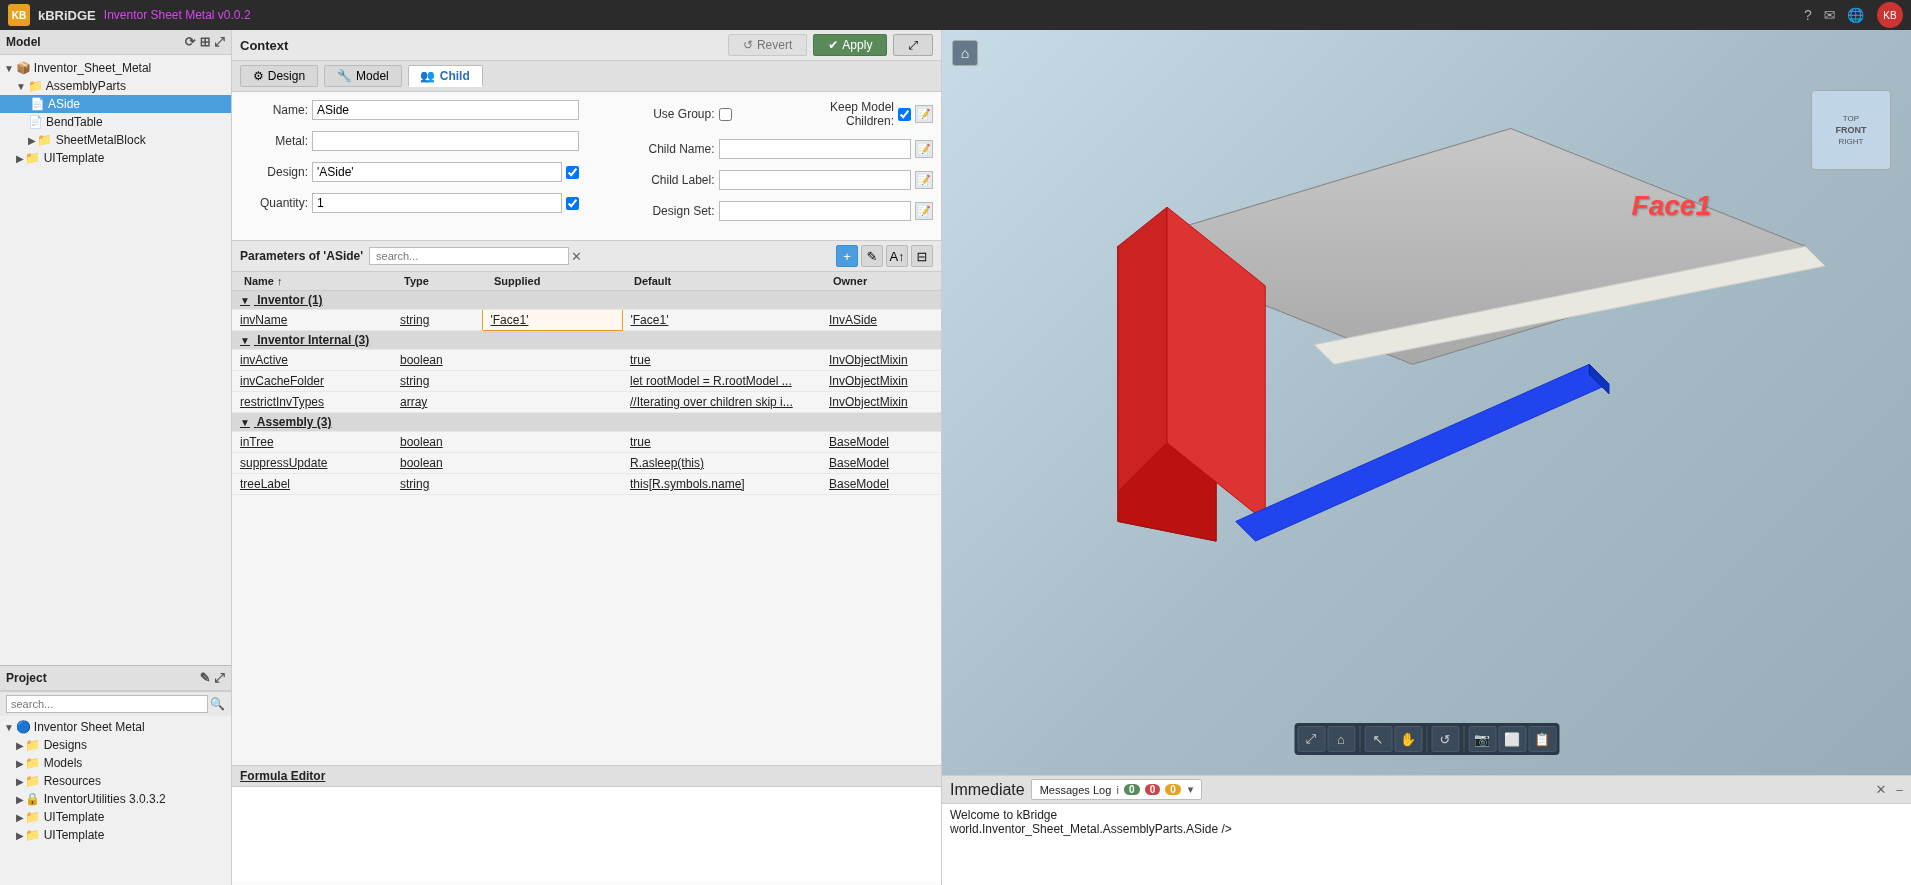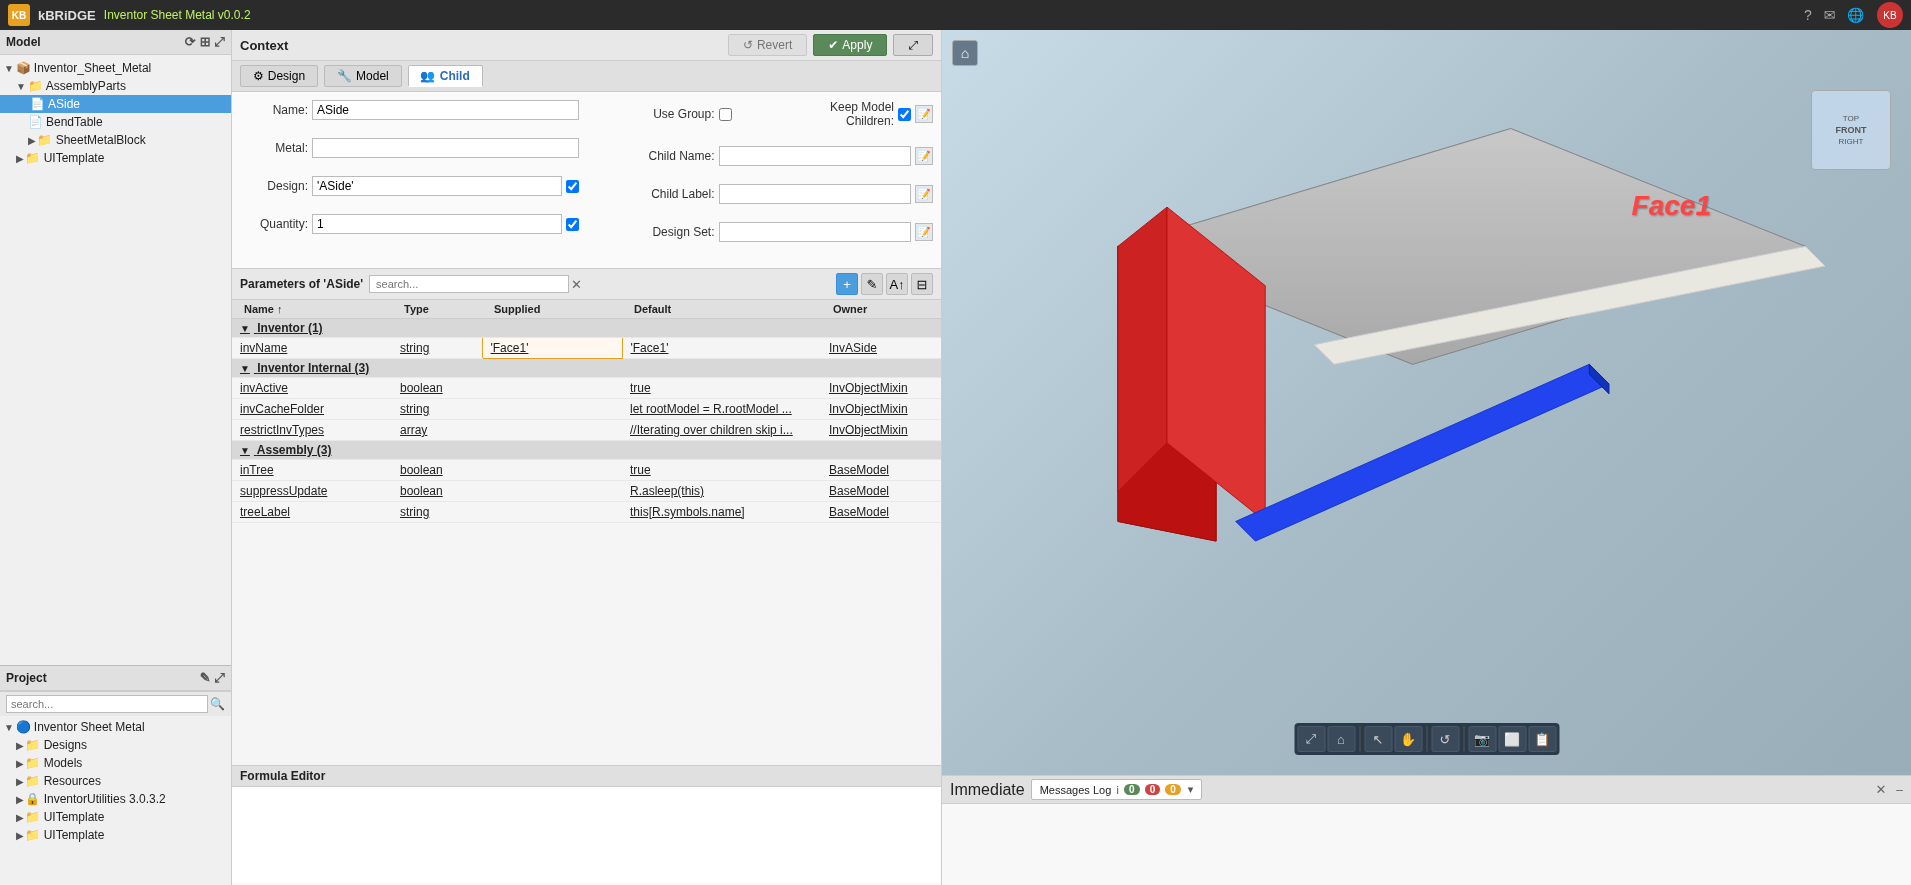"Inventor Sheet Metal v0.0.2" span { color: #bef264 -> #d946ef }
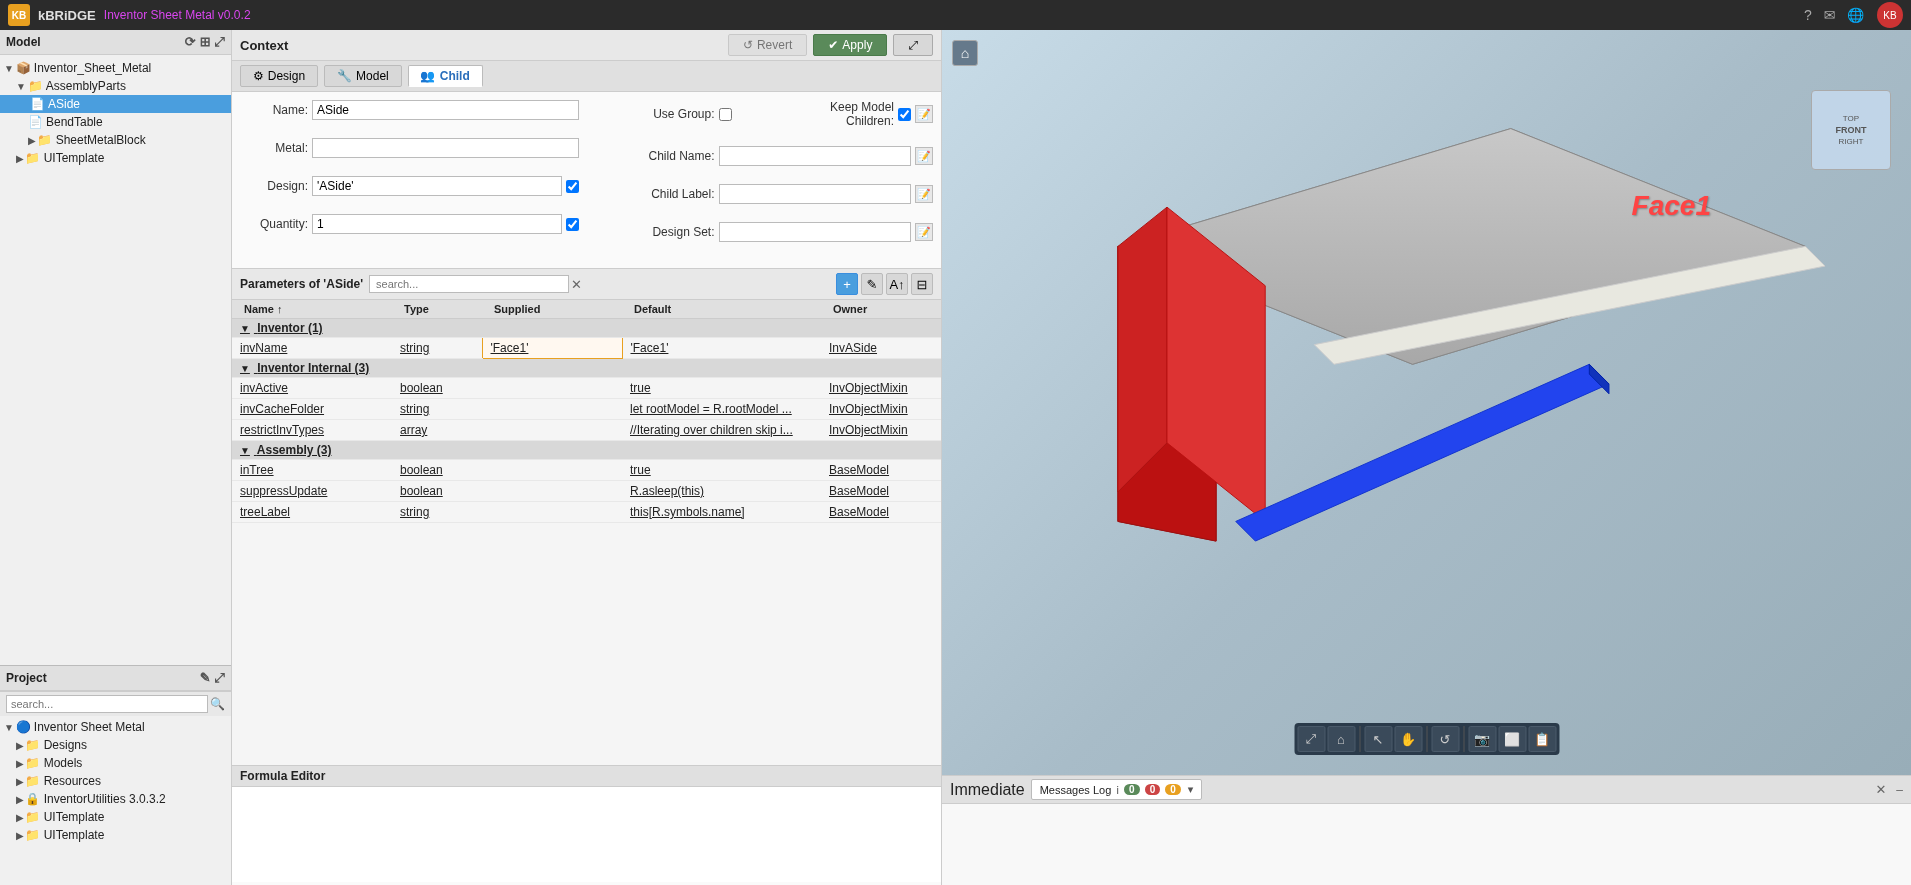"Name:" .form-row { margin-bottom: 18px -> 11px }
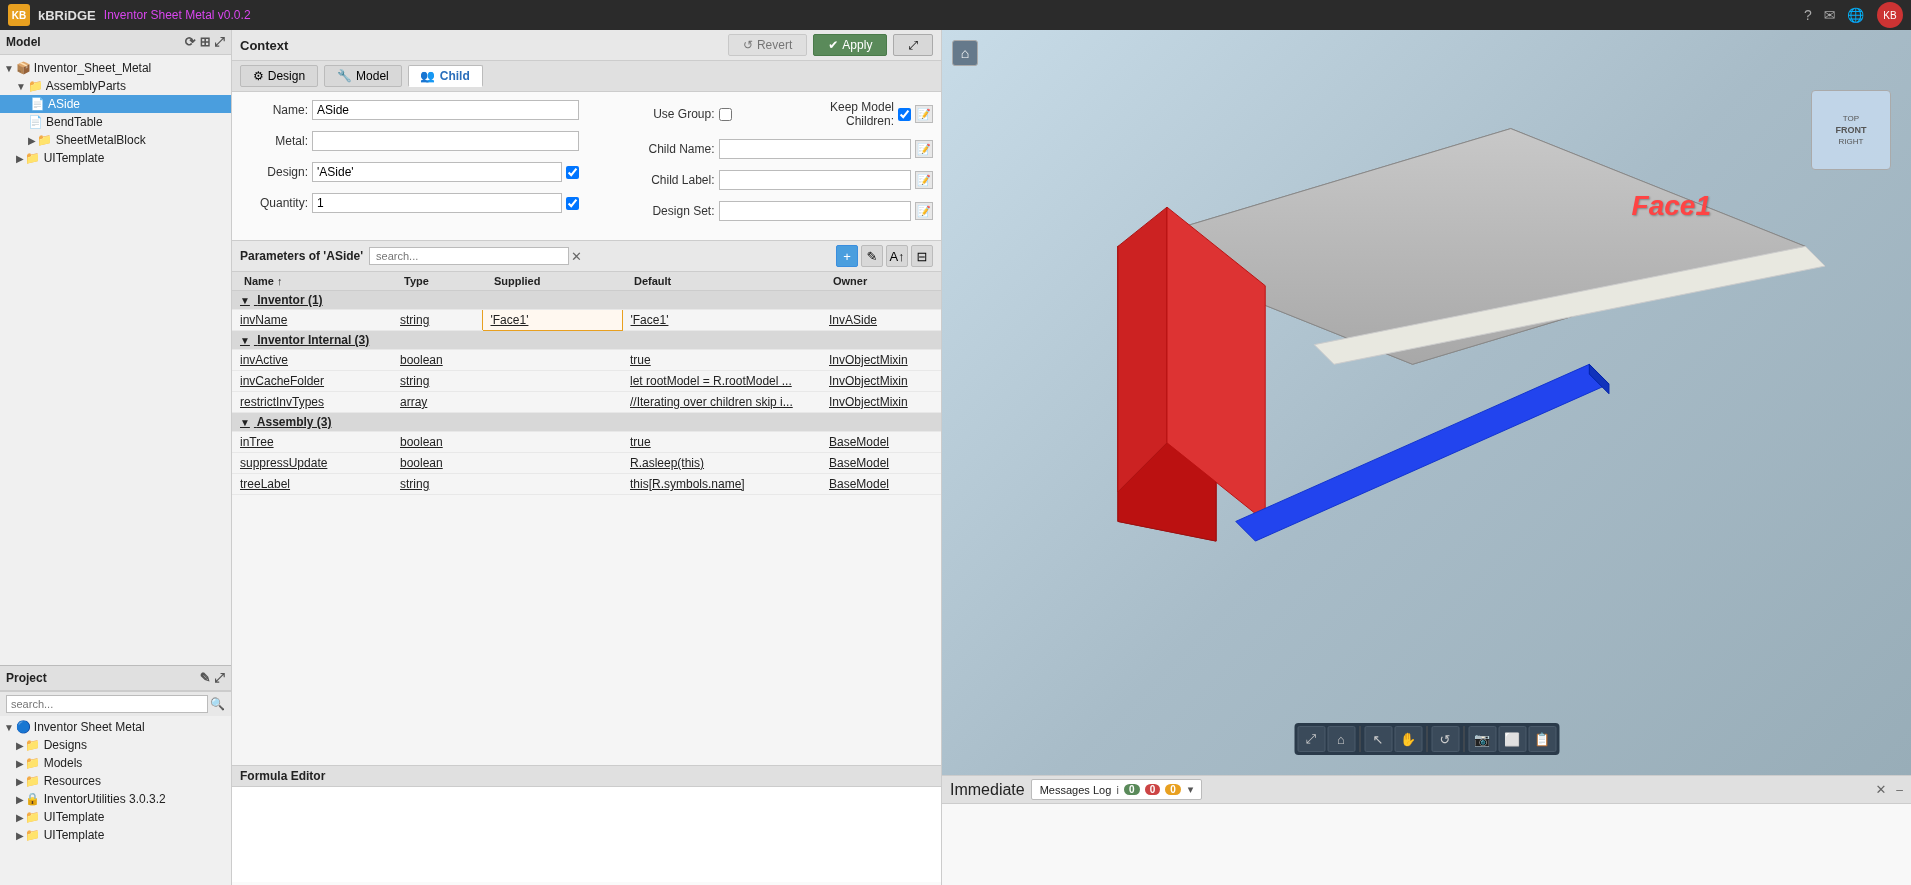"Formula Editor" #formula-area { text-decoration: none -> underline }
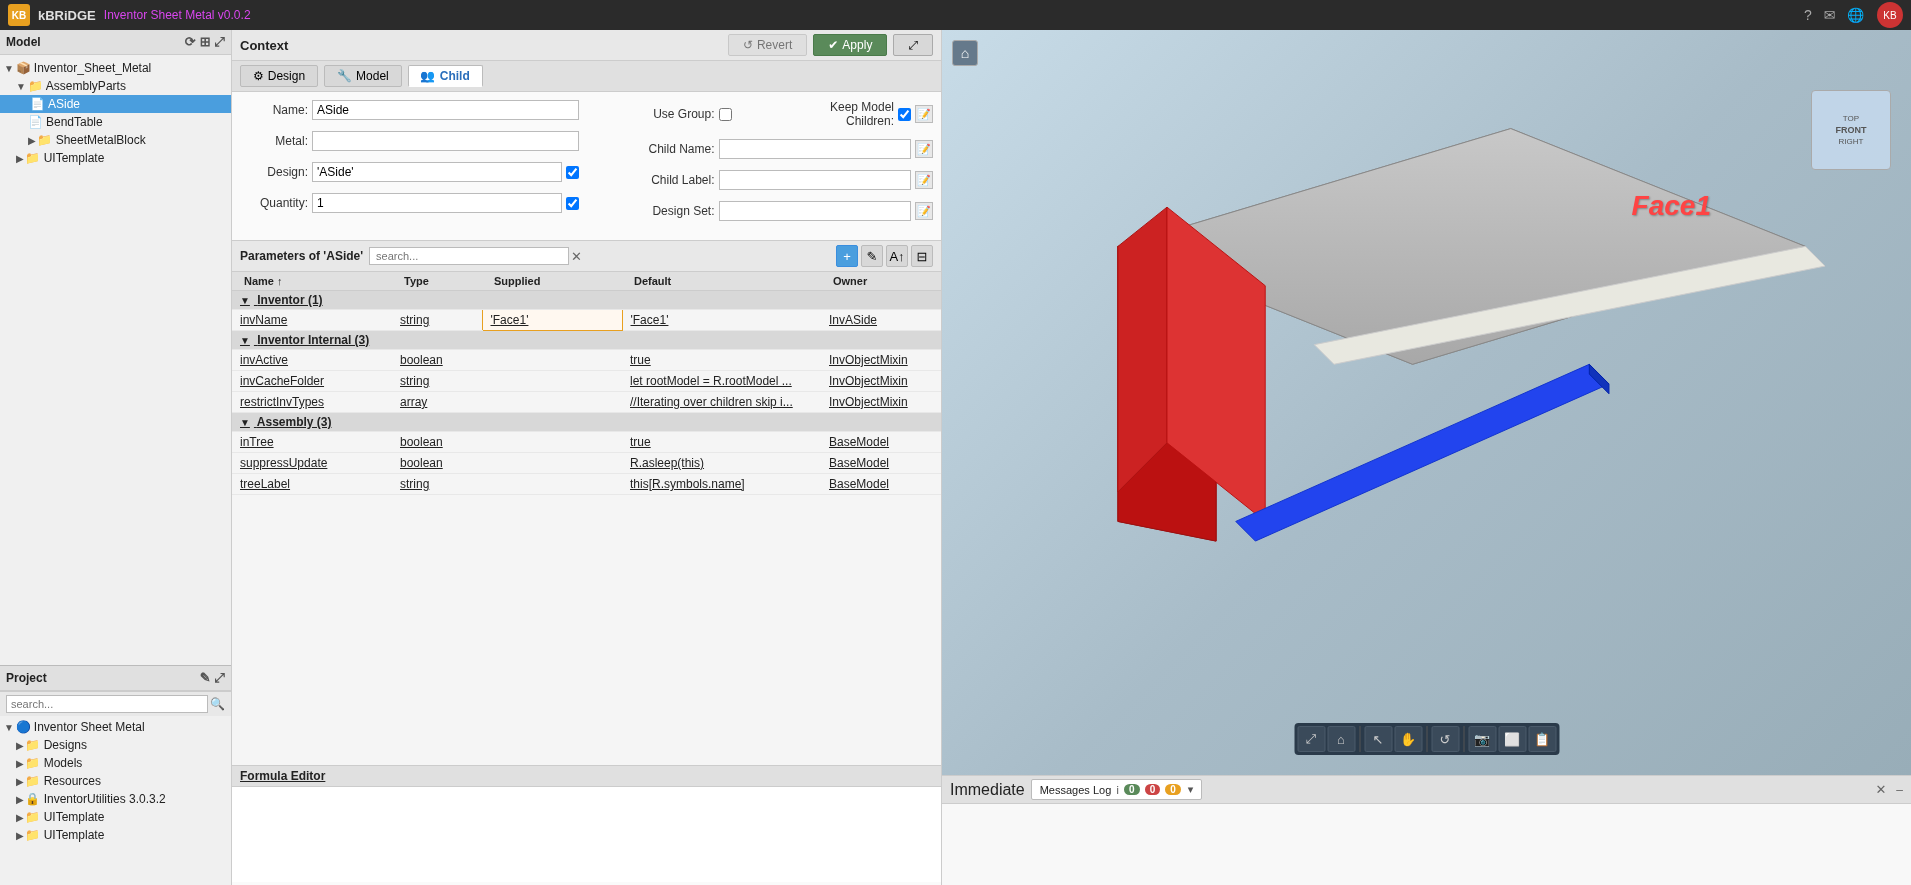"Welcome to kBridge" div.immediate-content { html: none -> <div> <div>Welcome to kBridge</div> <div>world.Inventor_Sheet_Metal.AssemblyParts.ASide /&gt;</div> </div> }
